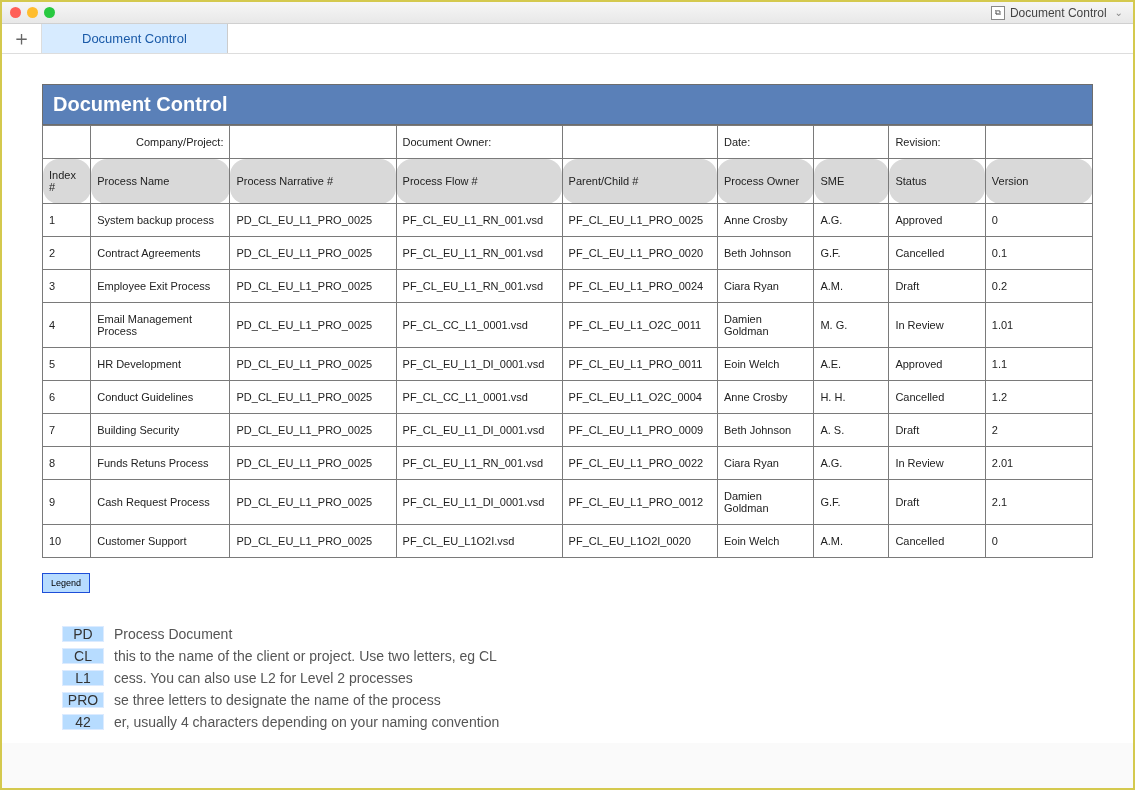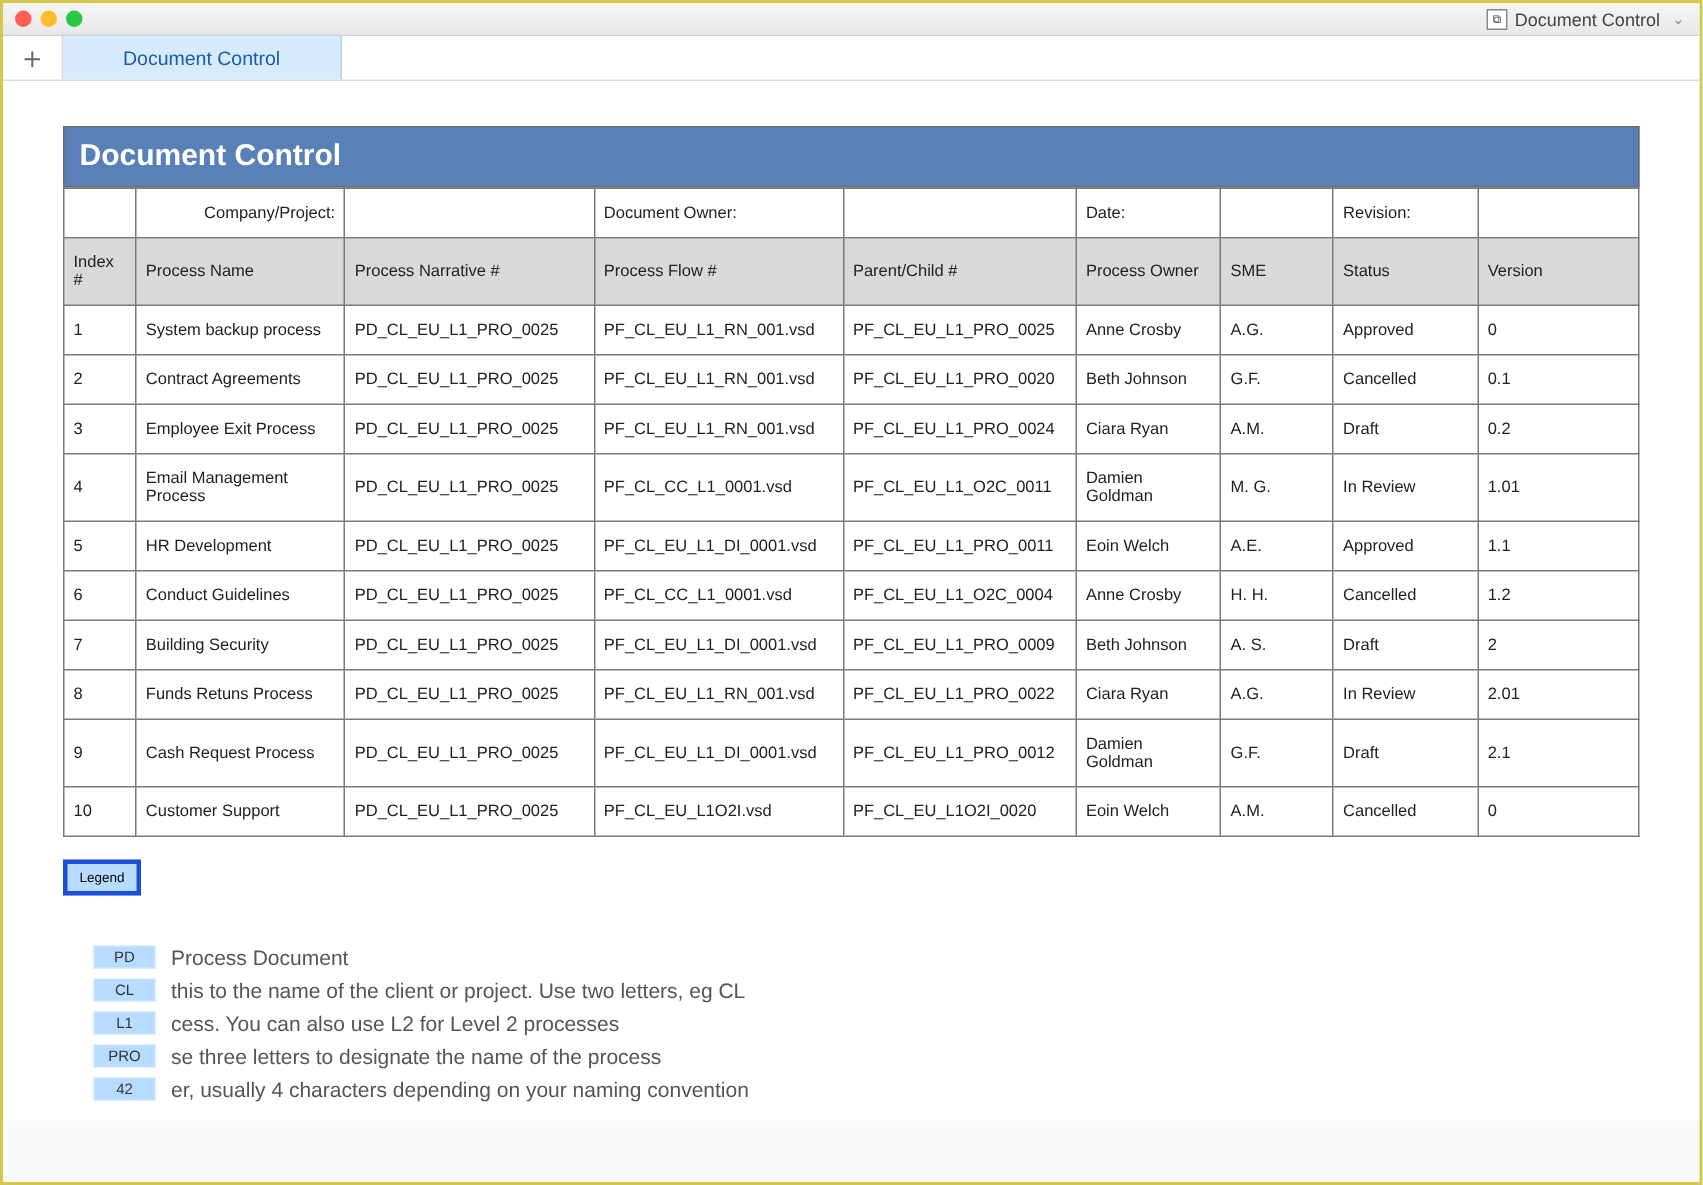"Index #" tr.header-row th { border-radius: none -> 16px }
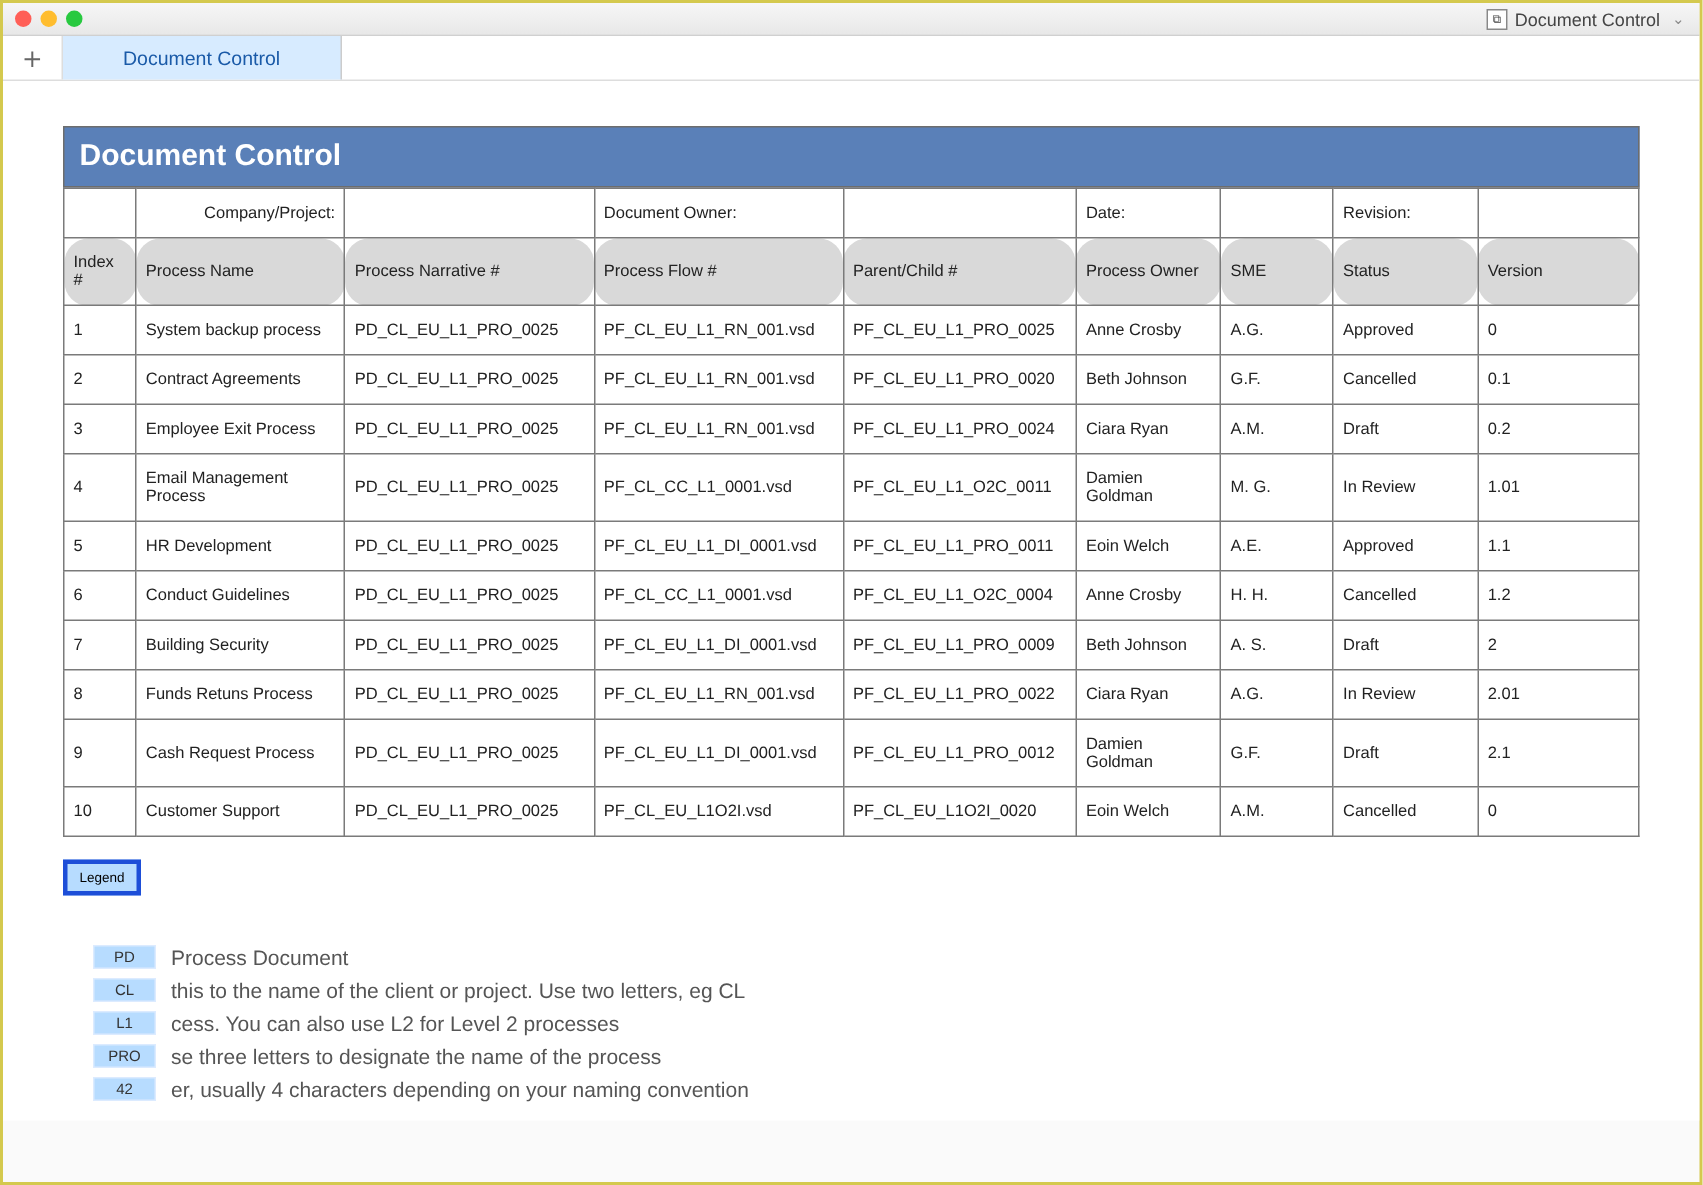"Legend" .legend-label { border: 3px solid #1d4ed8 -> 1px solid #1d4ed8 }
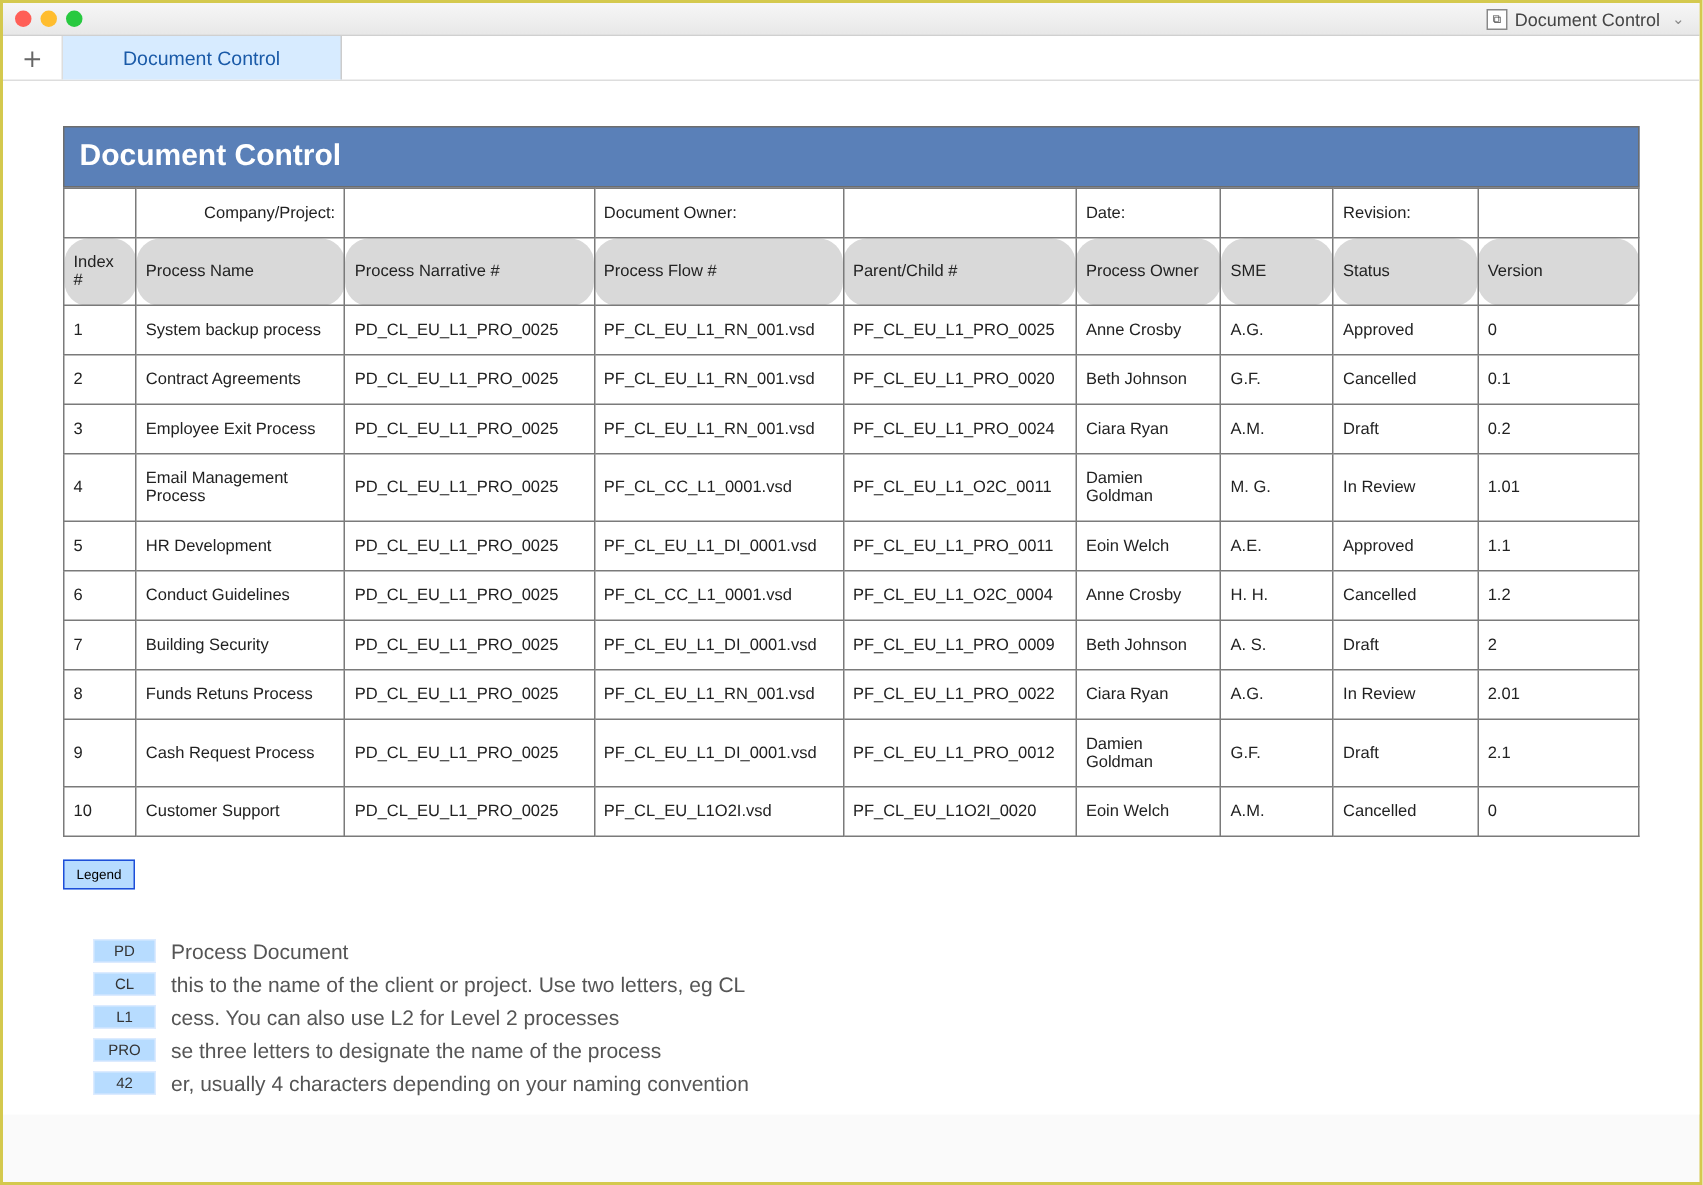"PD" .legend-key { font-size: 10px -> 14px }
